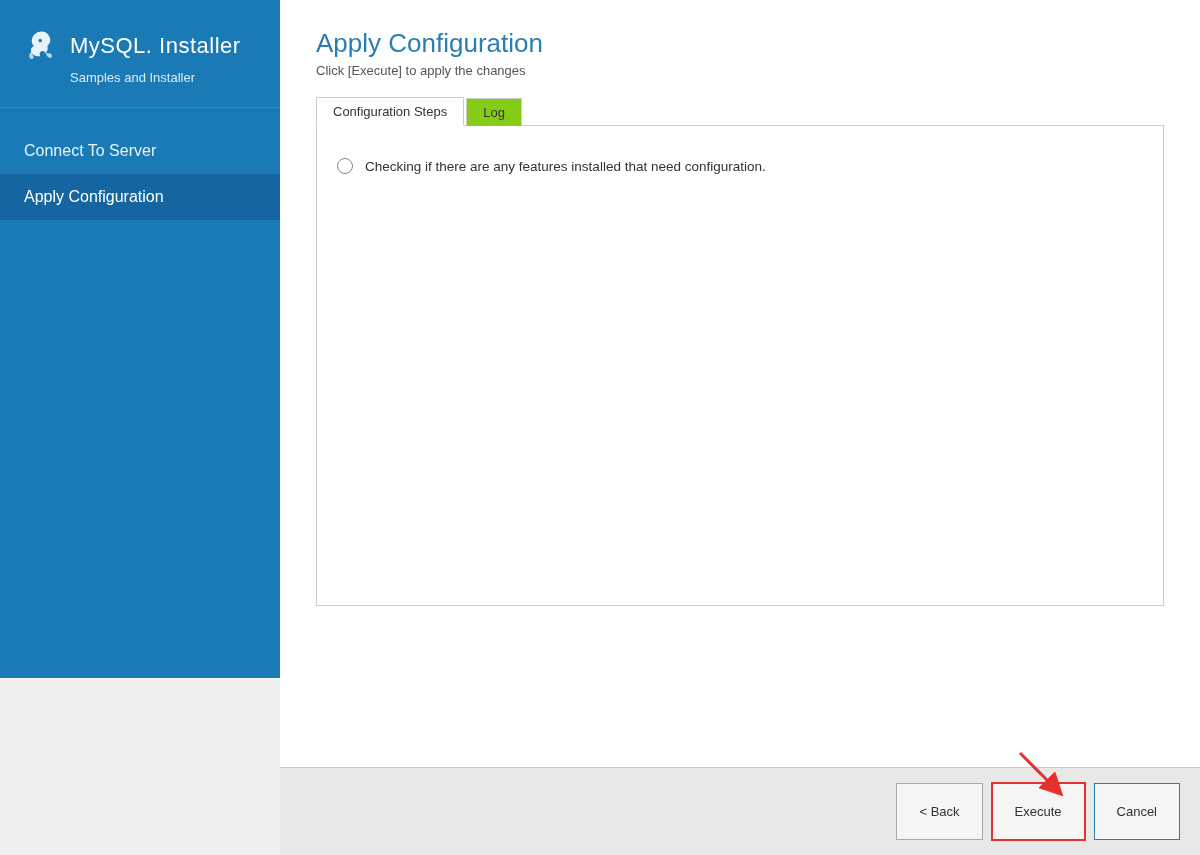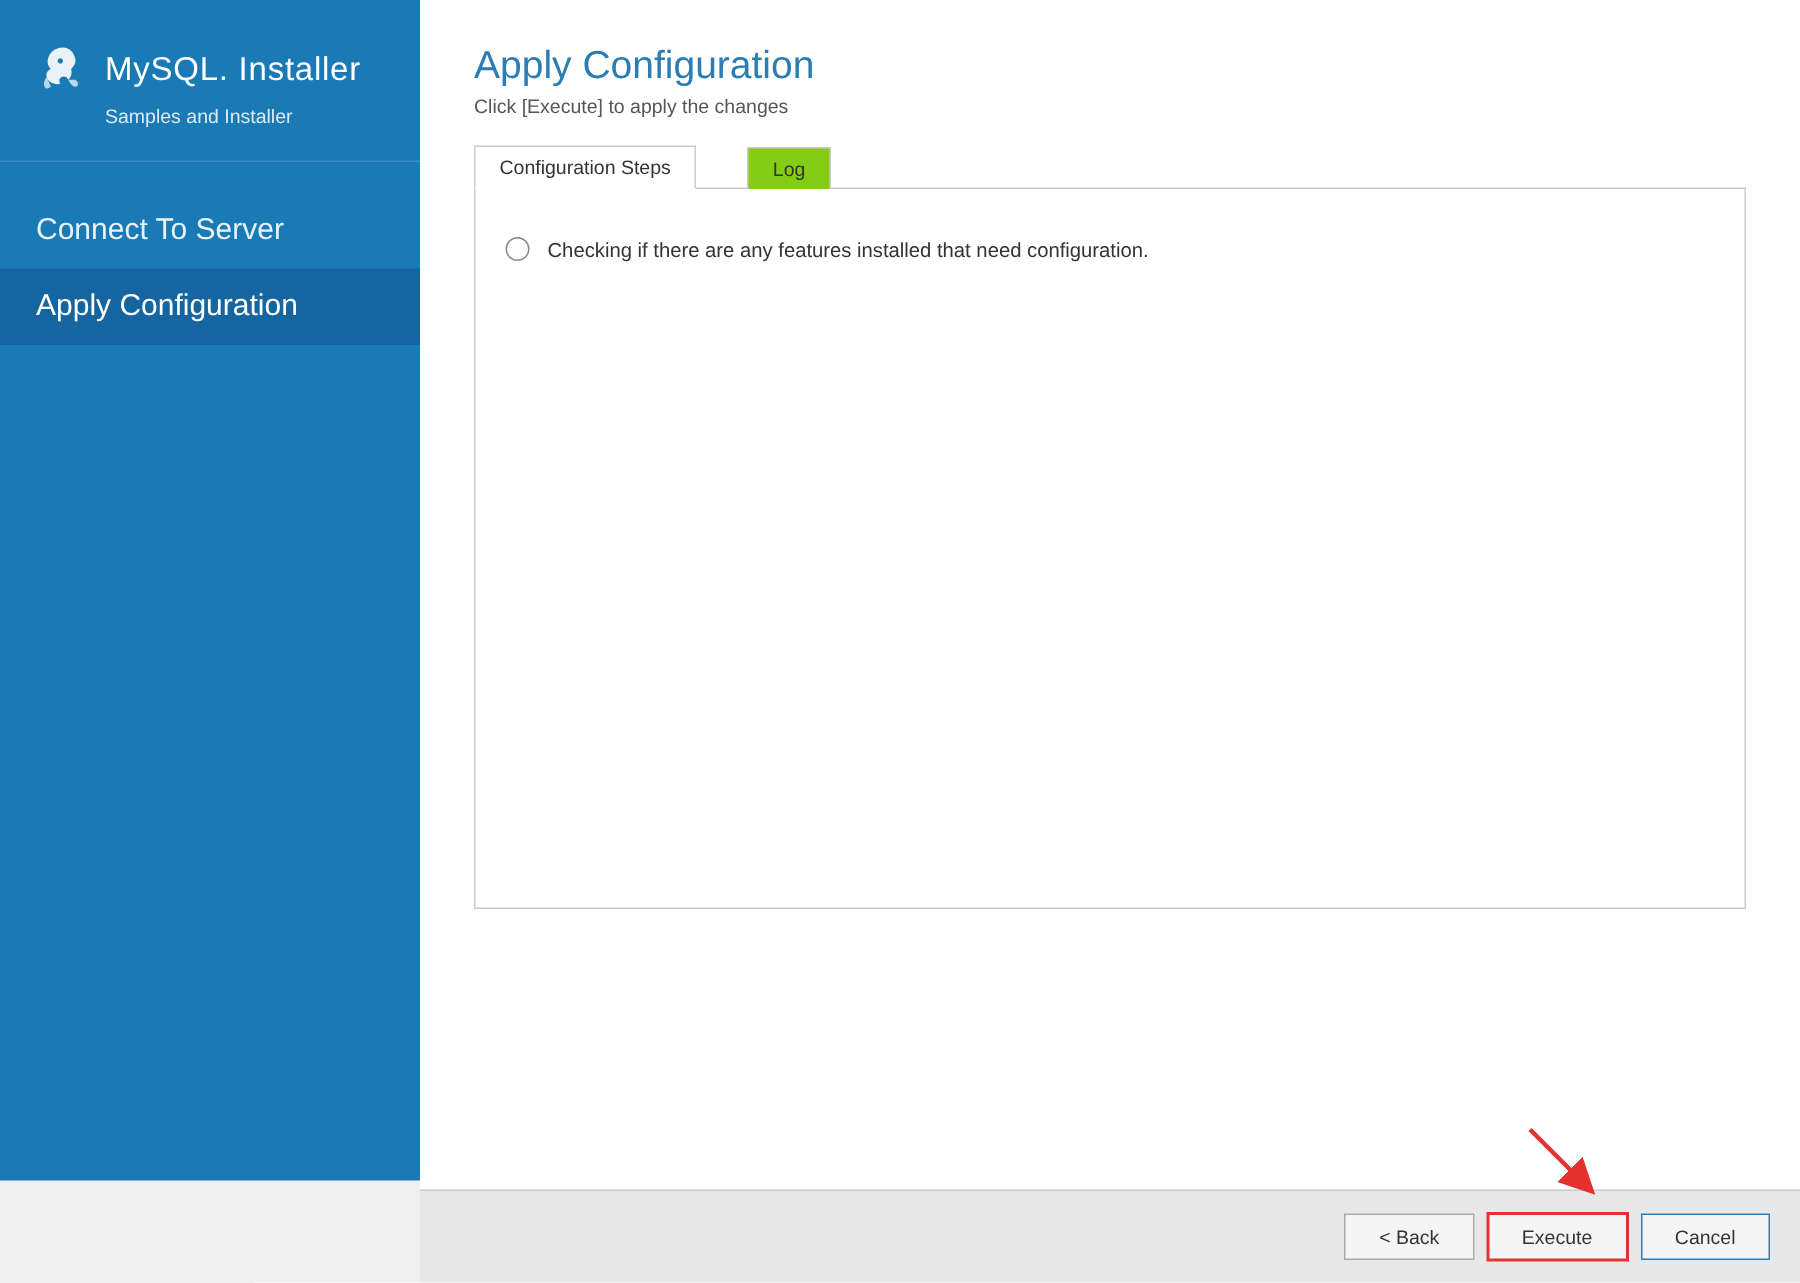"MySQL. Installer" #sidebar { height: 787px -> 678px }
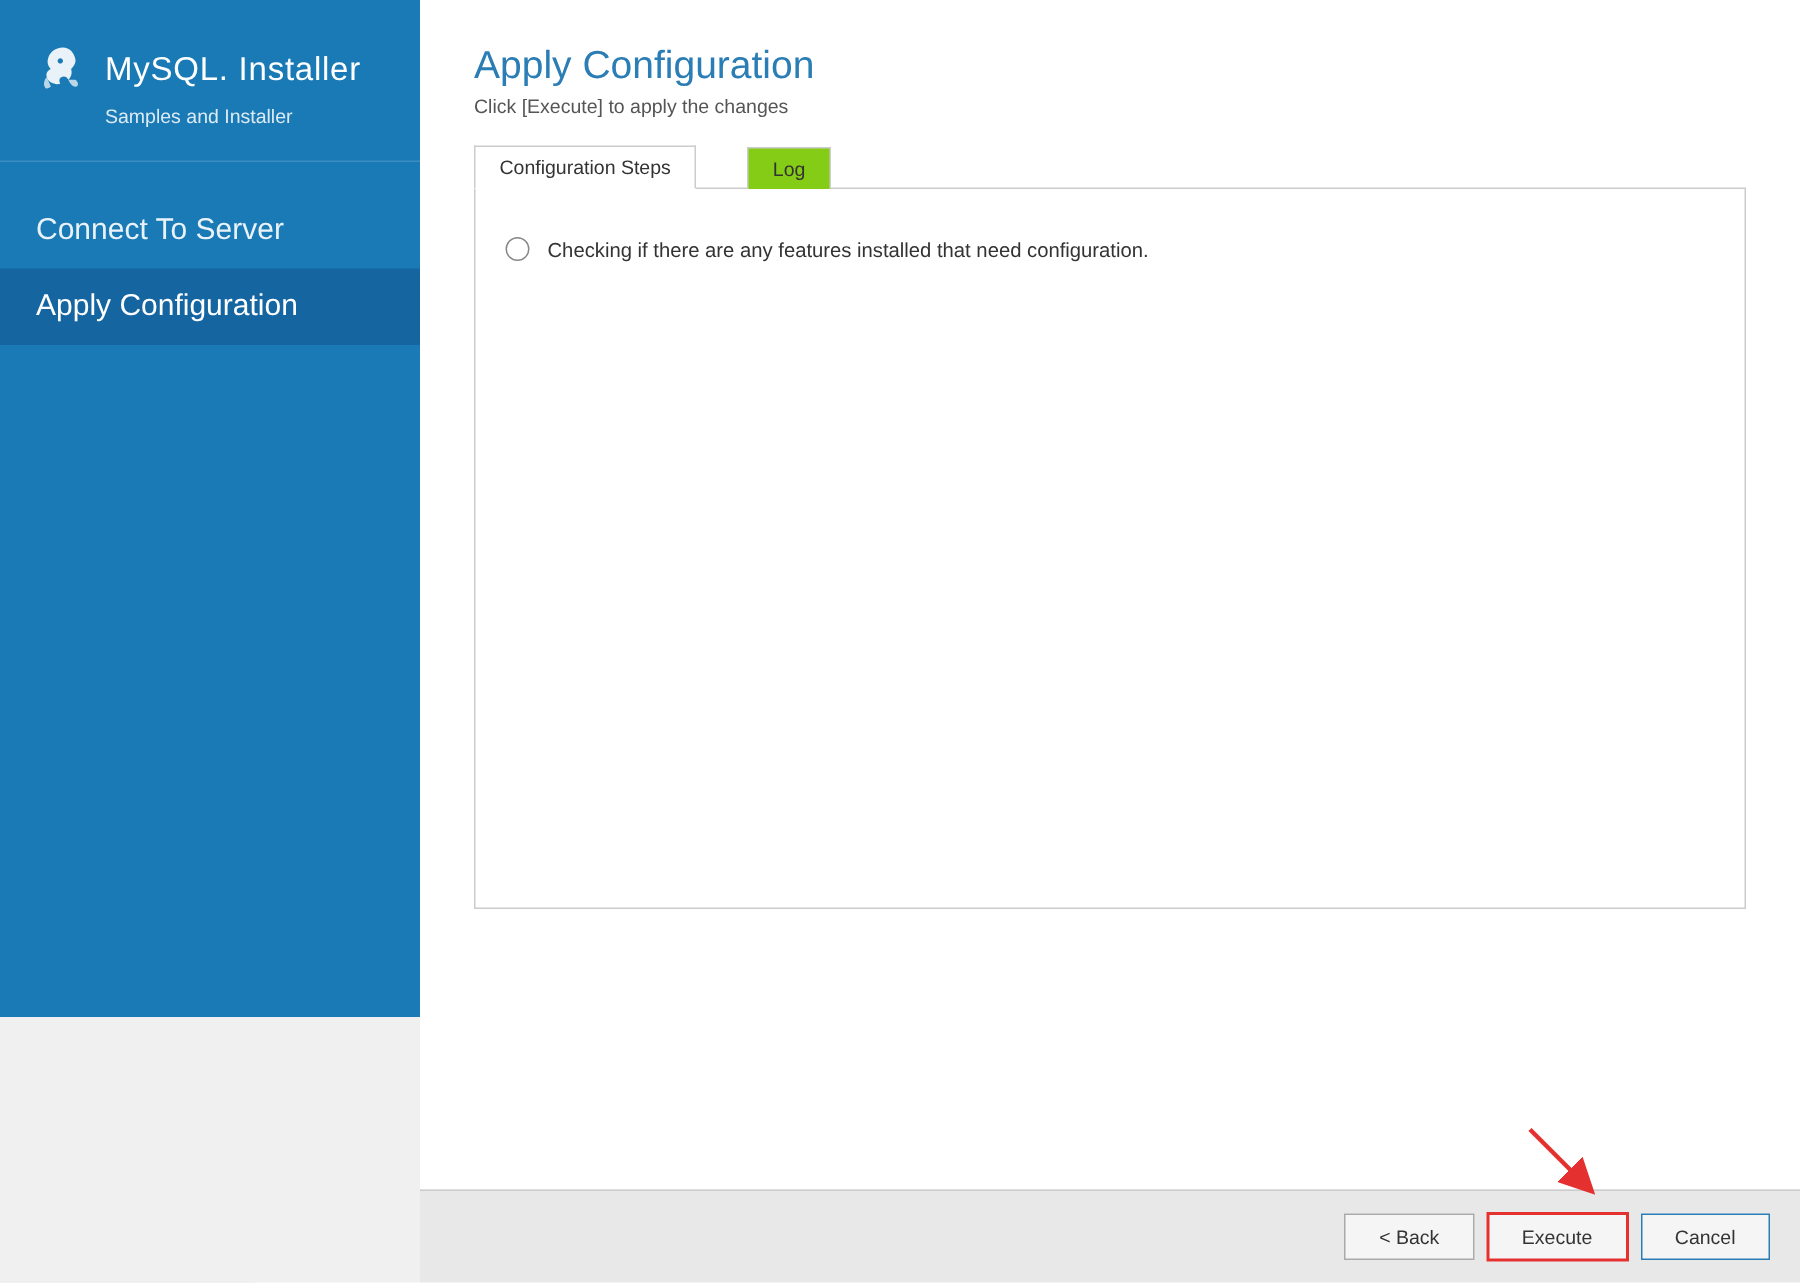"Configuration Steps" #tabs-container { gap: 32px -> none }
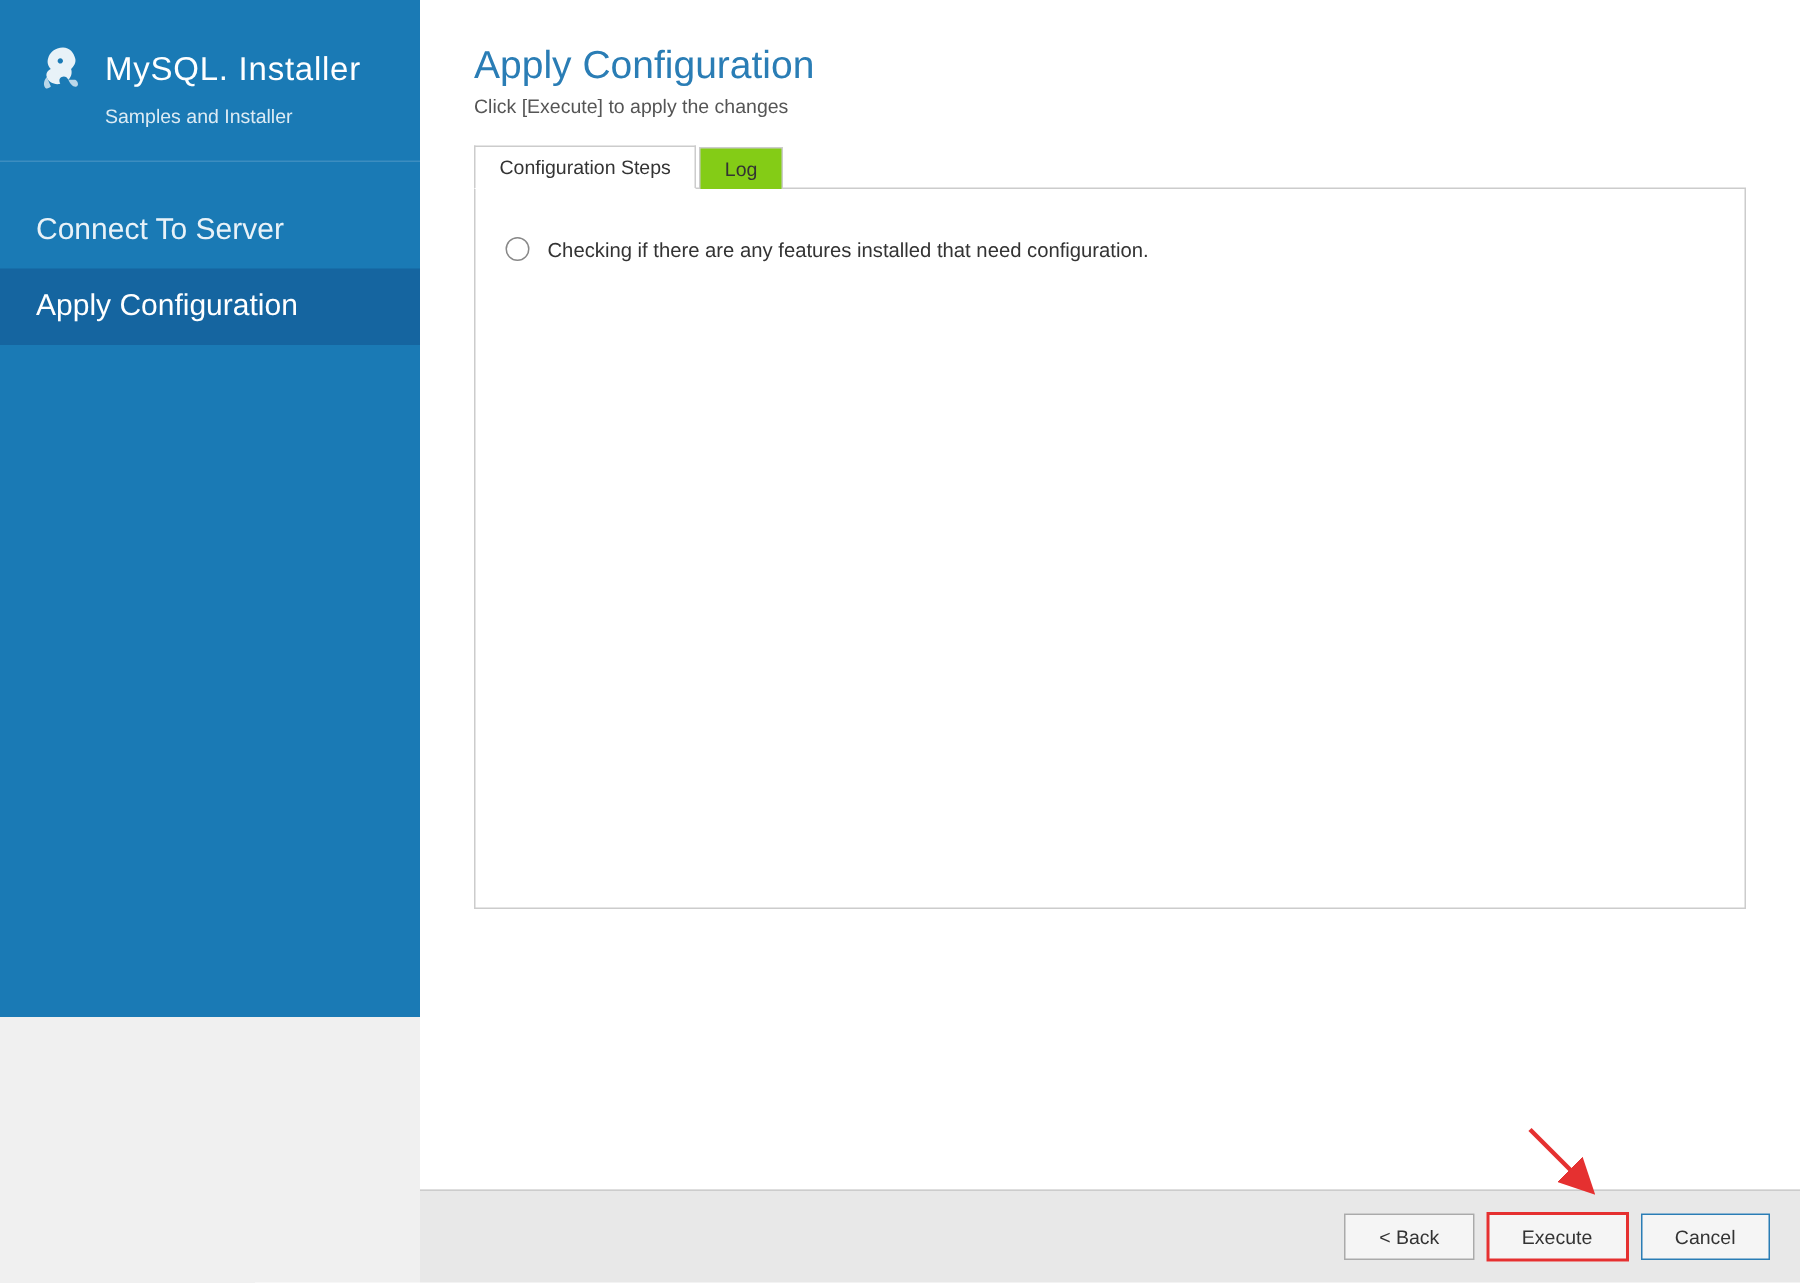"Connect To Server" .nav-item { font-size: 20px -> 16px }
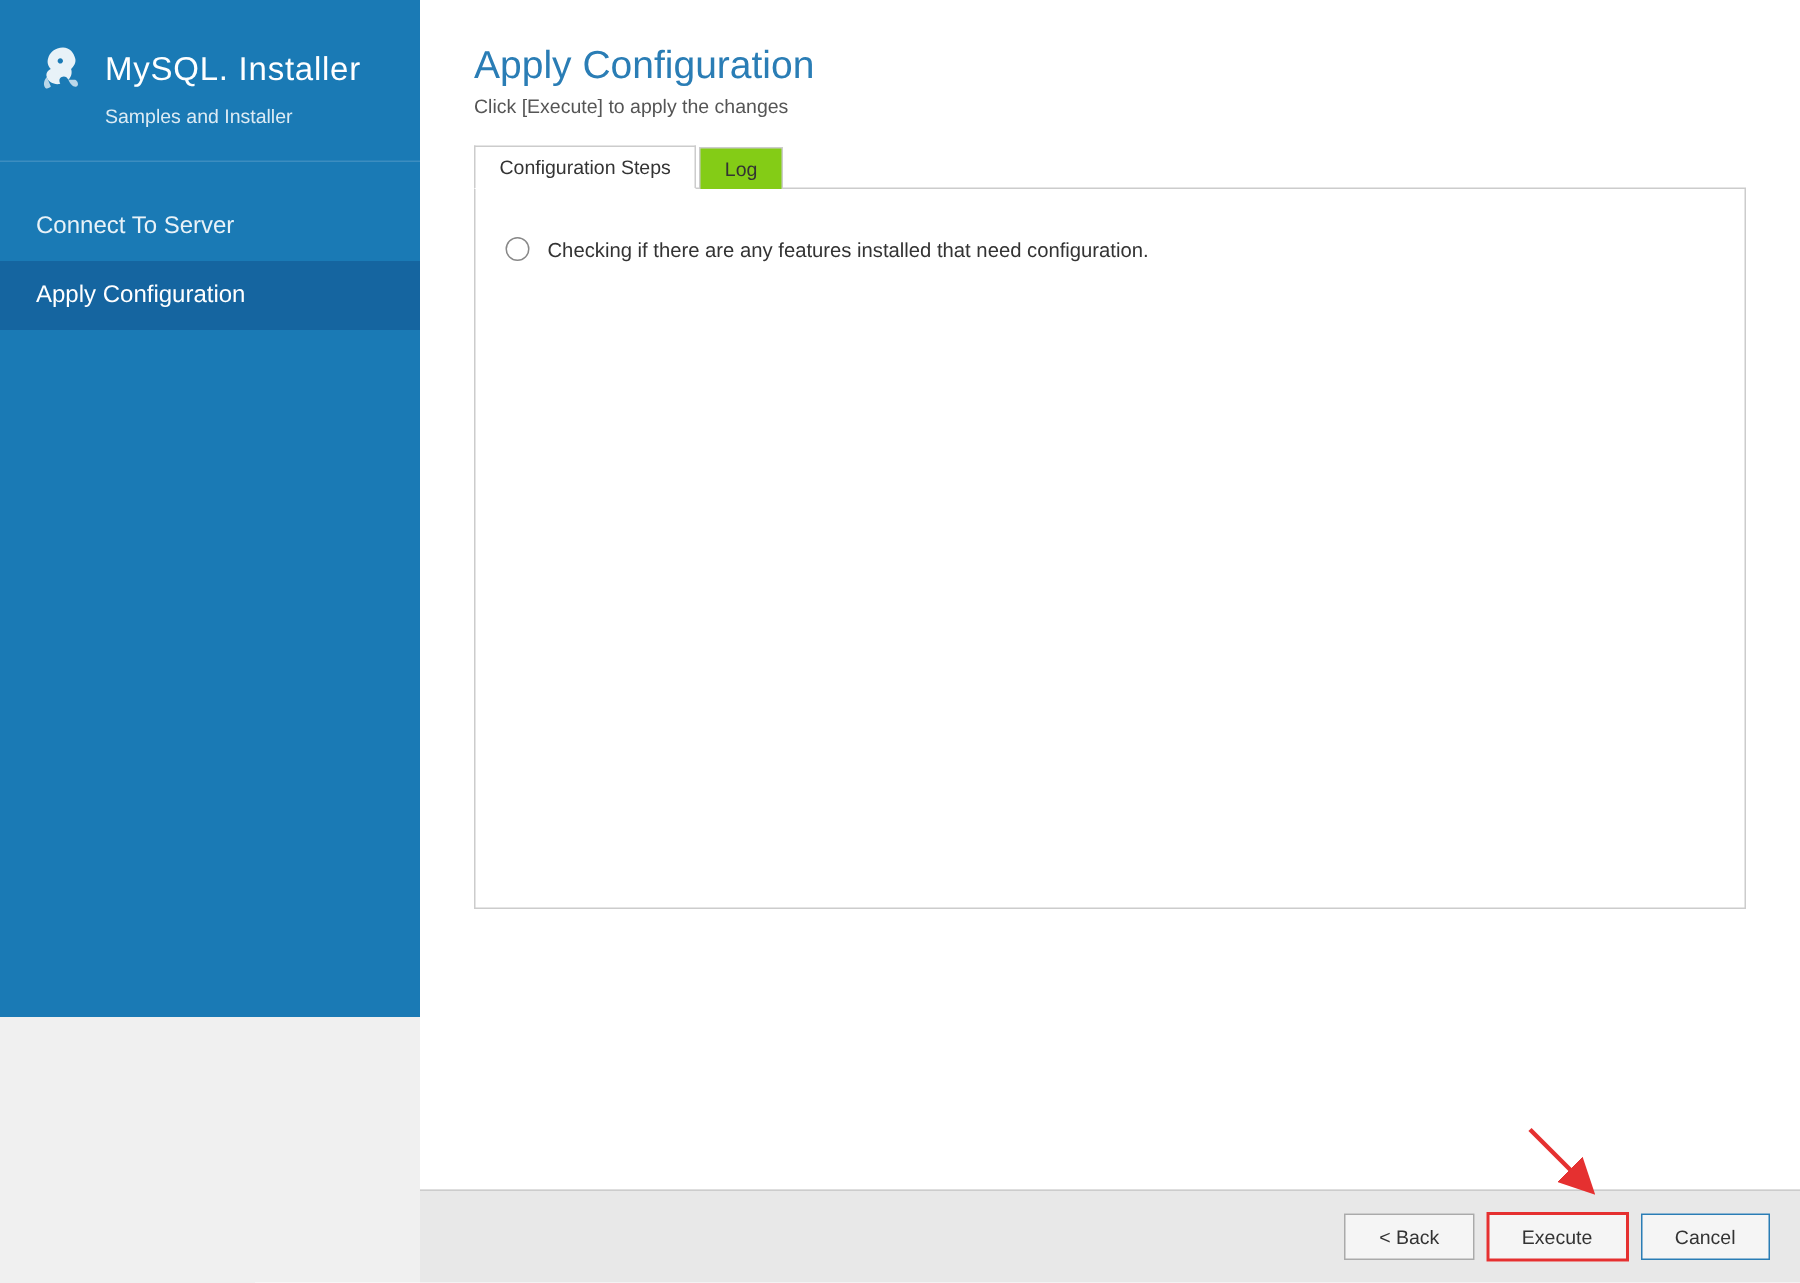"< Back" .footer-btn { padding: 7px 22px -> 20px 22px }
